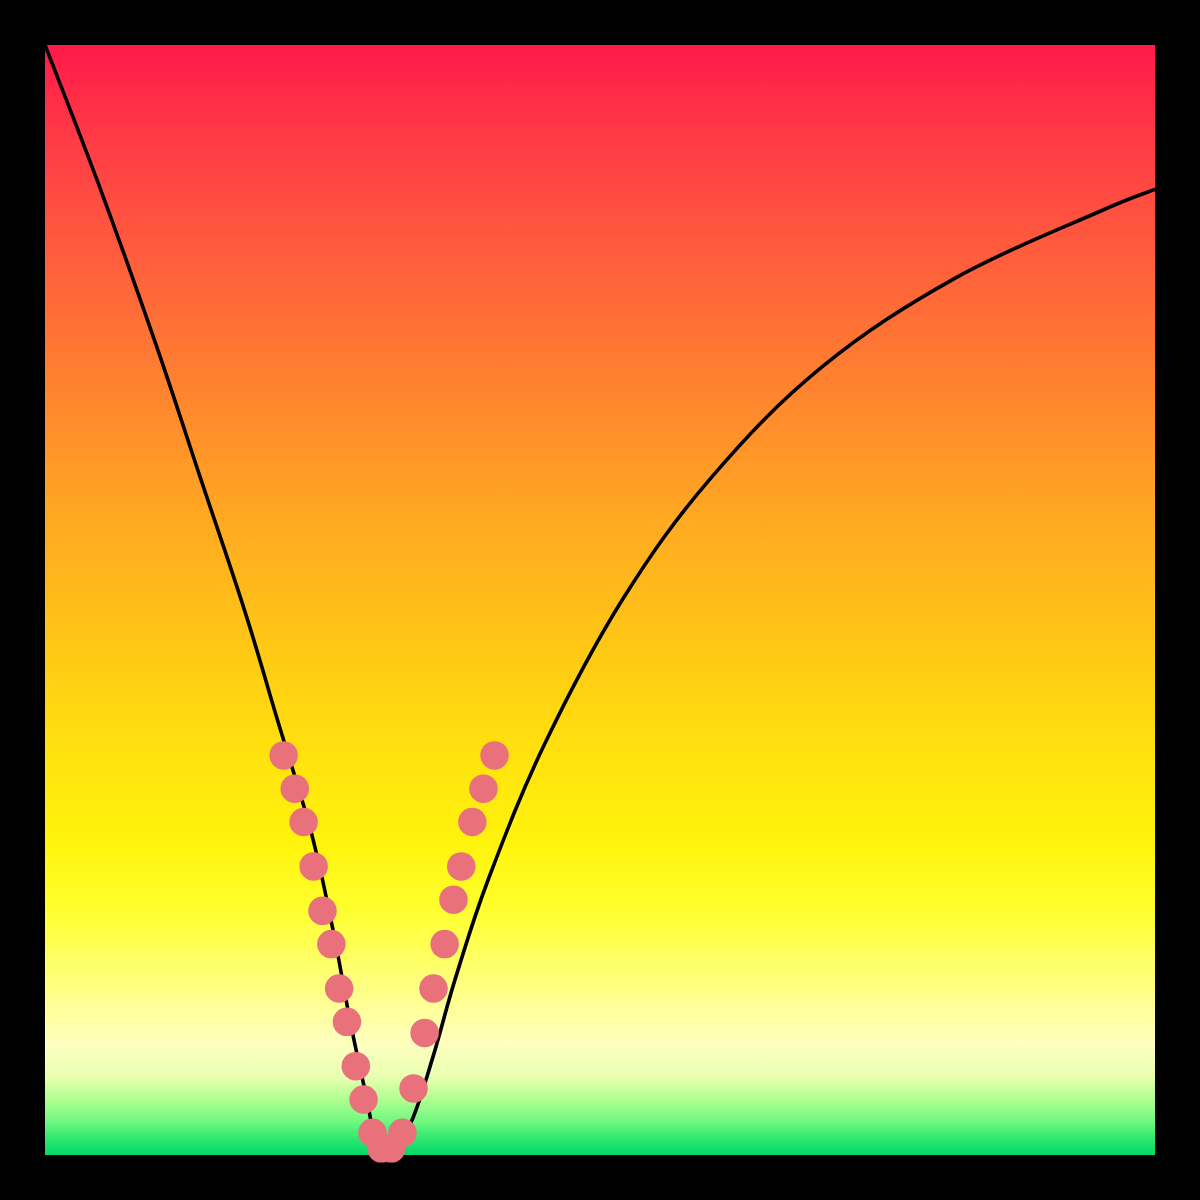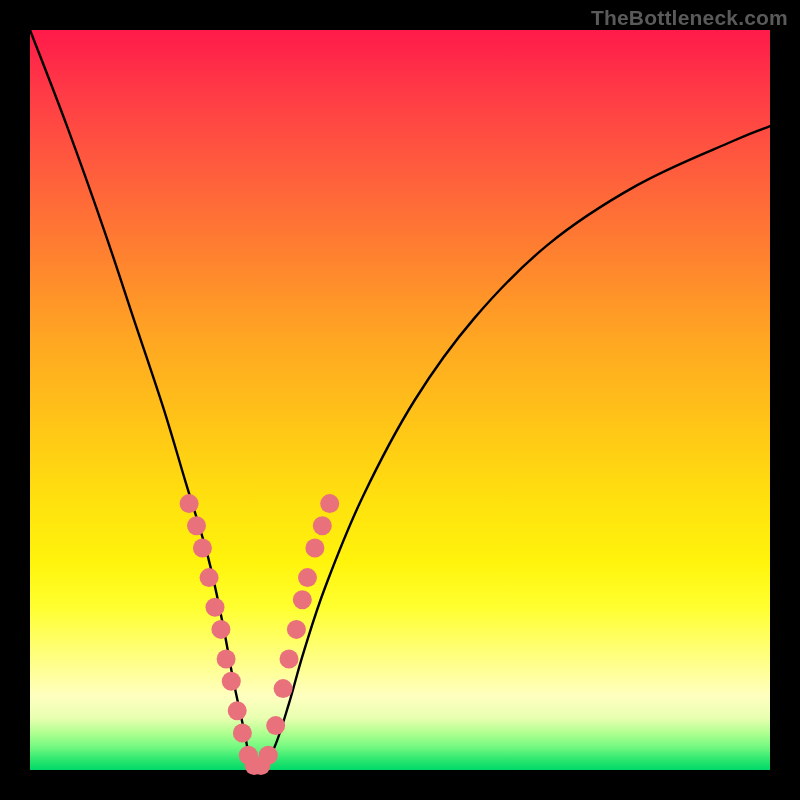"TheBottleneck.com" div.watermark { html: <div>TheBottleneck.com</div> -> none }
